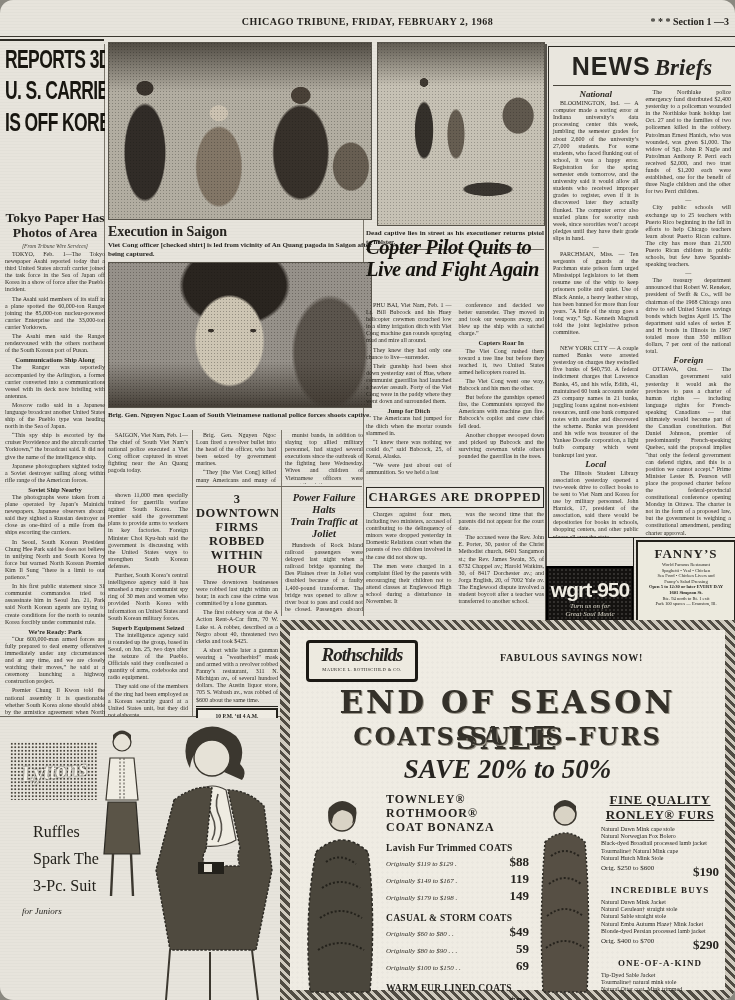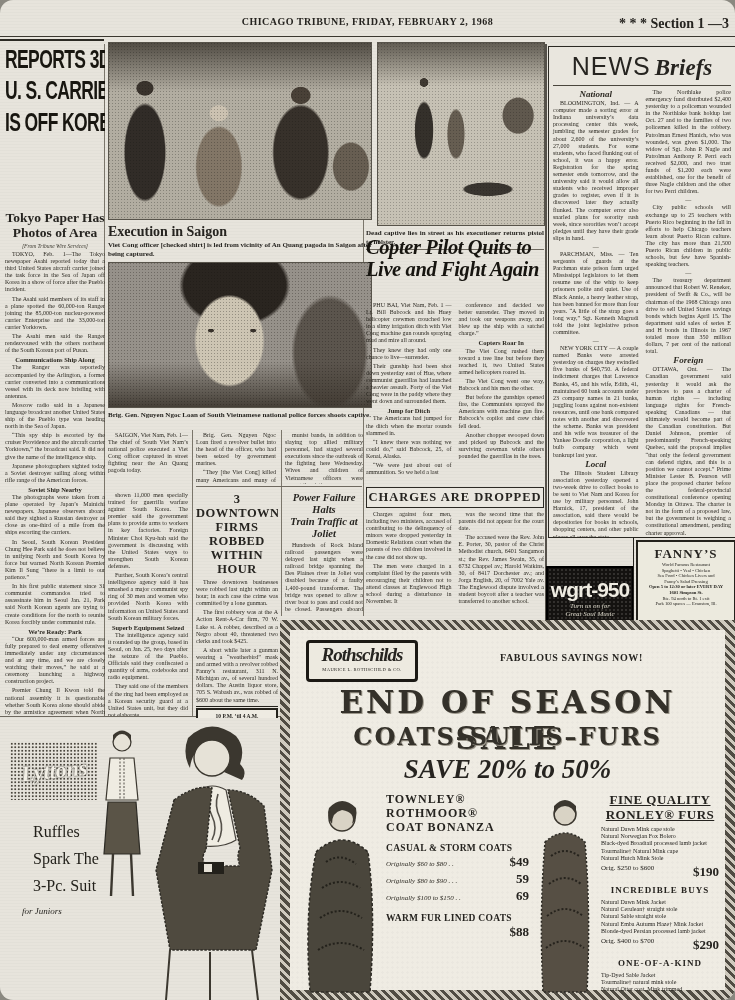"* * * Section 1" .sectionlabel { font-size: 14px -> 10px }
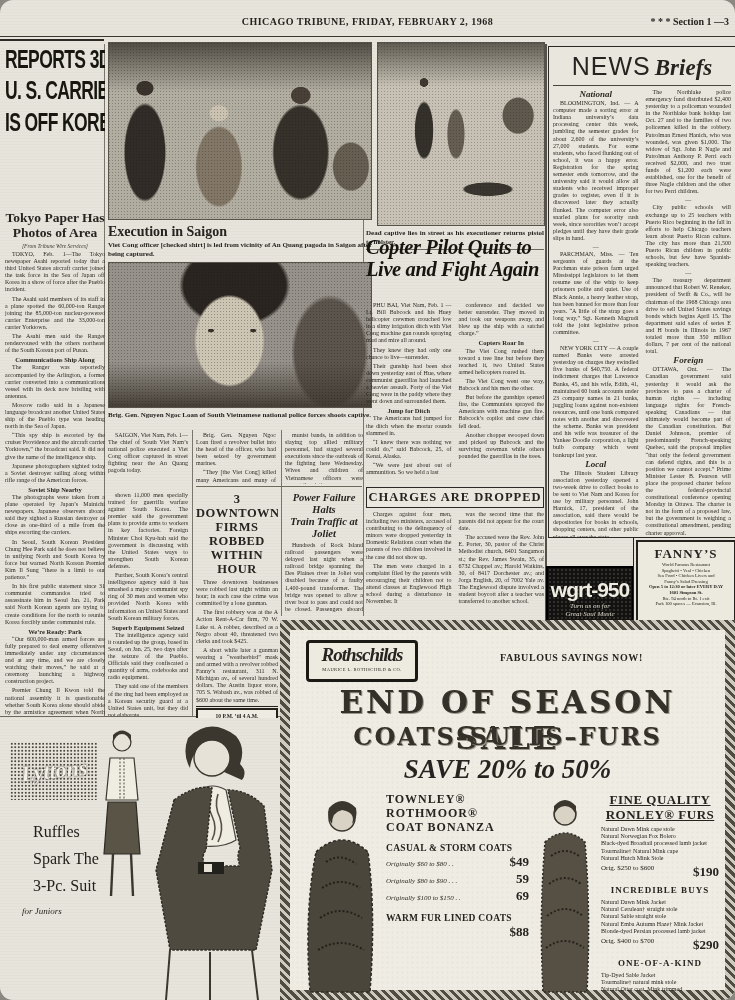"NEWS" .briefs-title .n { font-weight: normal -> bold }
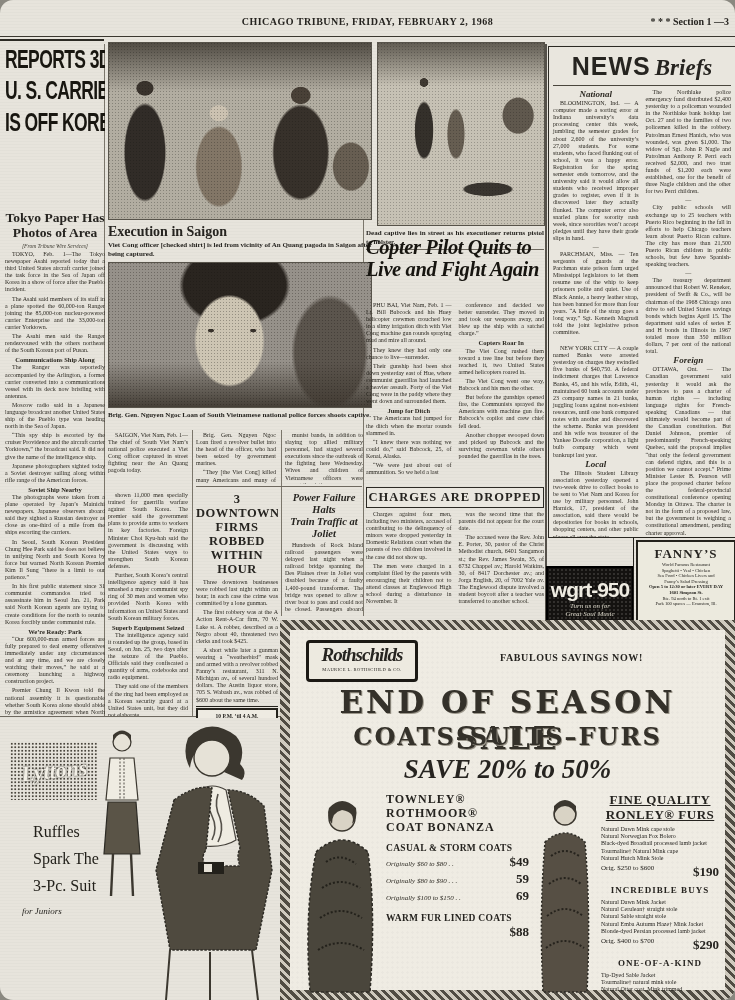"Lavish Fur Trimmed COATS" div.grp { html: none -> <div> <div>Lavish Fur Trimmed COATS</div> <div> <span>Originally $119 to $129 .</span> <span>$88</span> </div> <div> <span>Originally $149 to $167 .</span> <span>119</span> </div> <div> <span>Originally $179 to $198 .</span> <span>149</span> </div> </div> }
